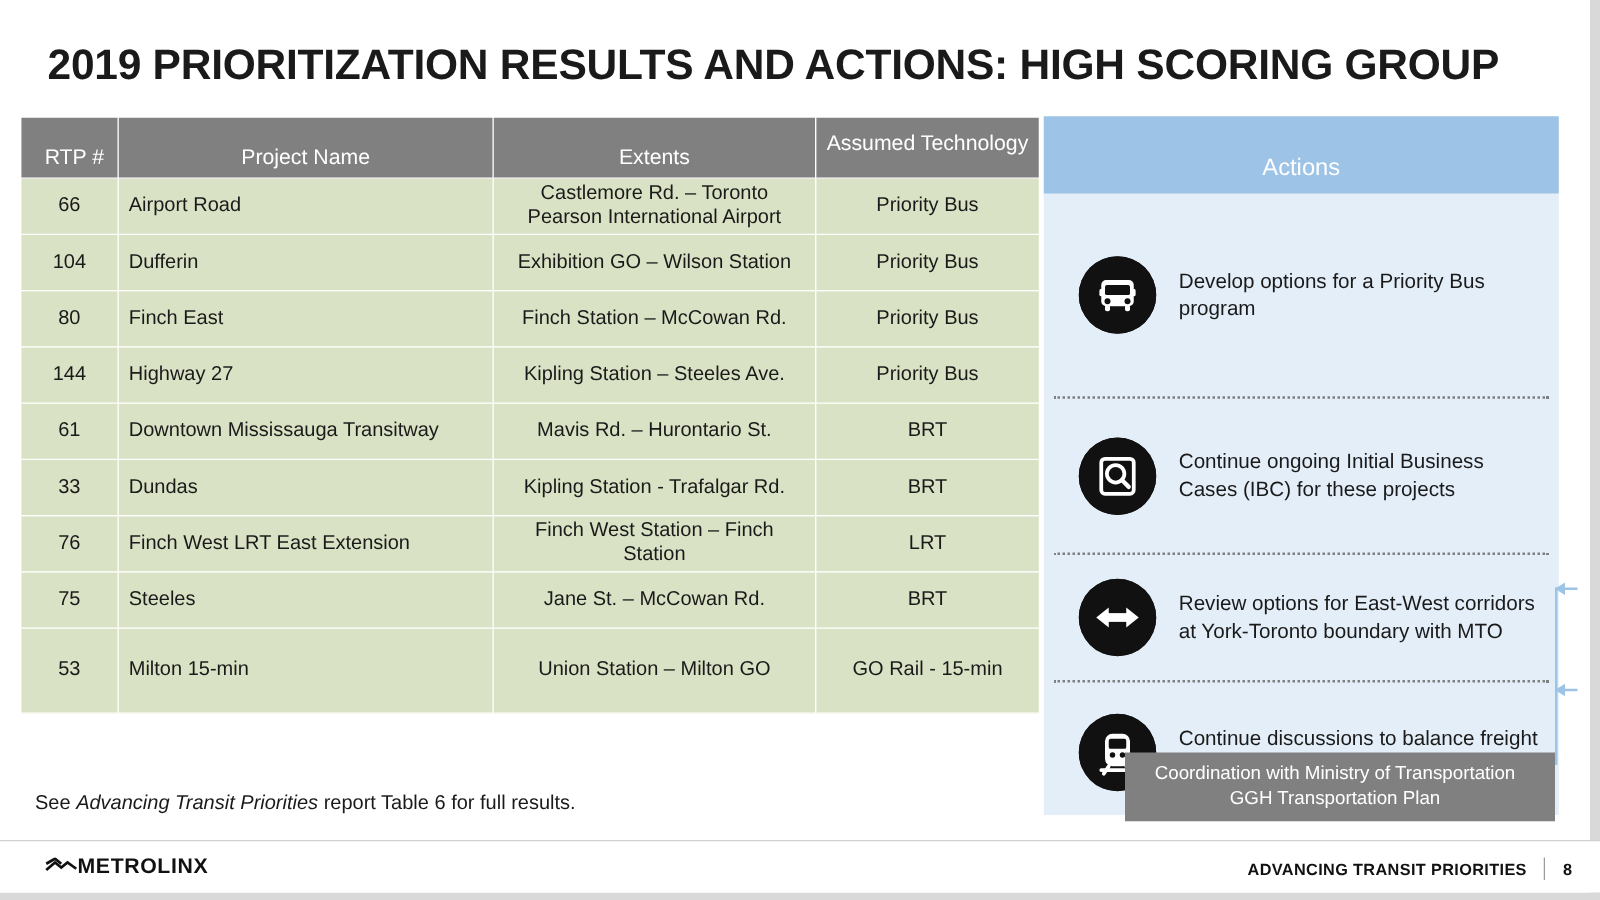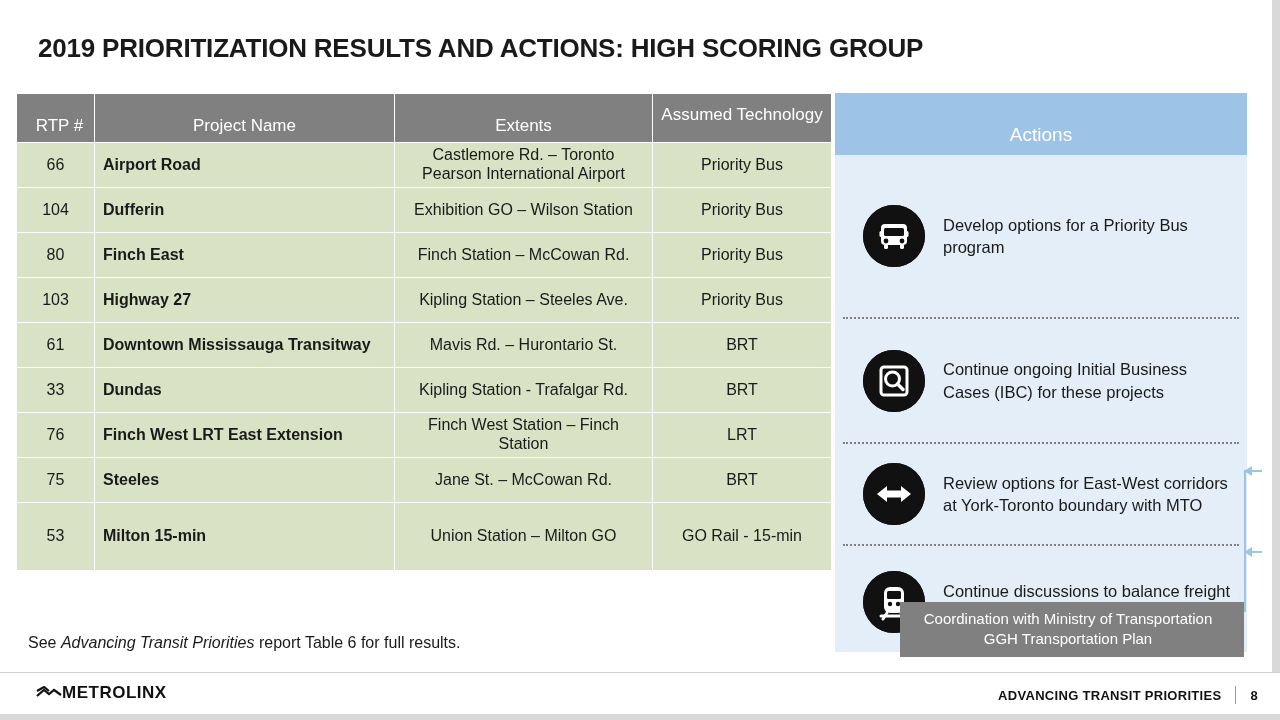"2019 PRIORITIZATION RESULTS AND ACTIONS:" .title { font-size: 26px -> 34px }
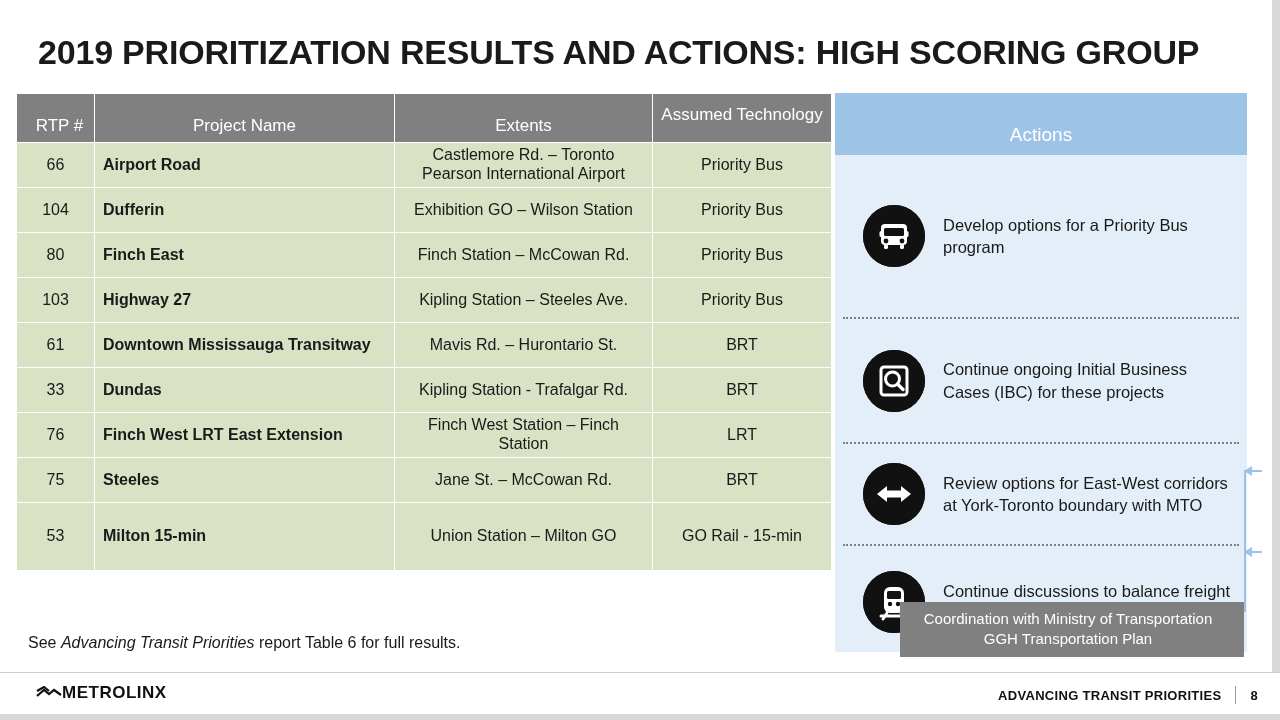"Airport Road" td.c-name { font-weight: bold -> none }
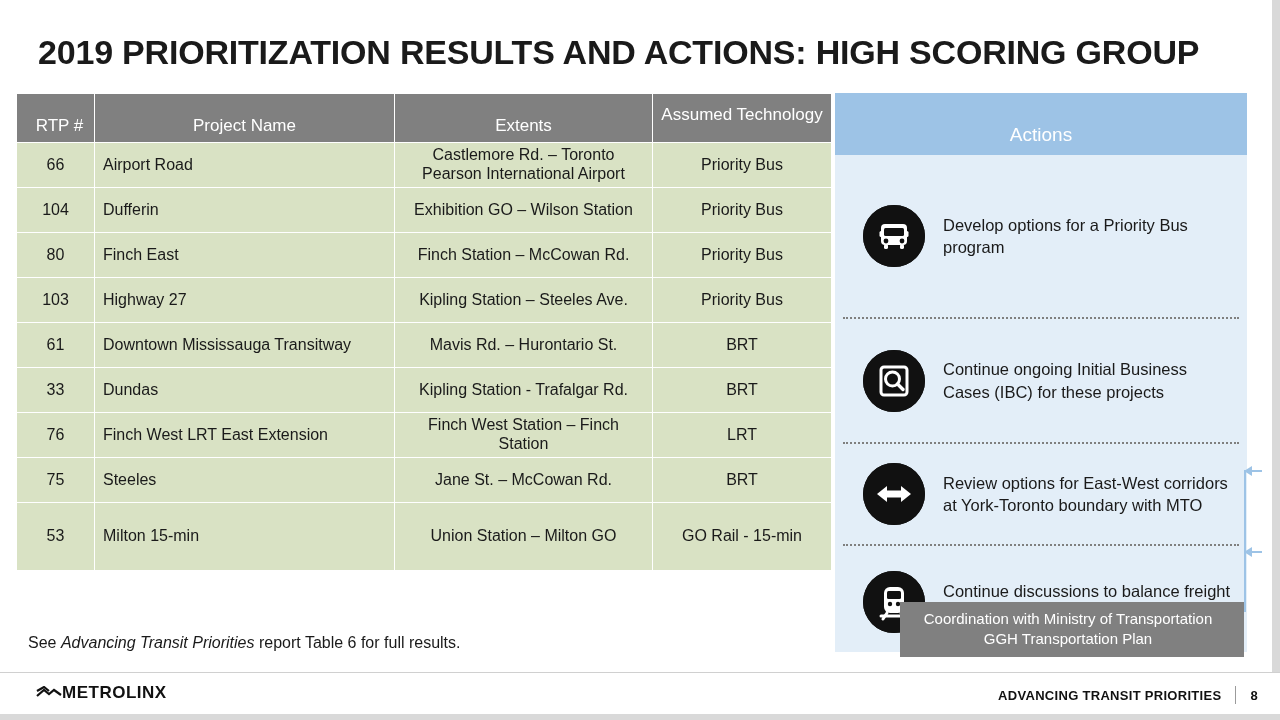"103" td.c-rtp { text: 103 -> 144 }
